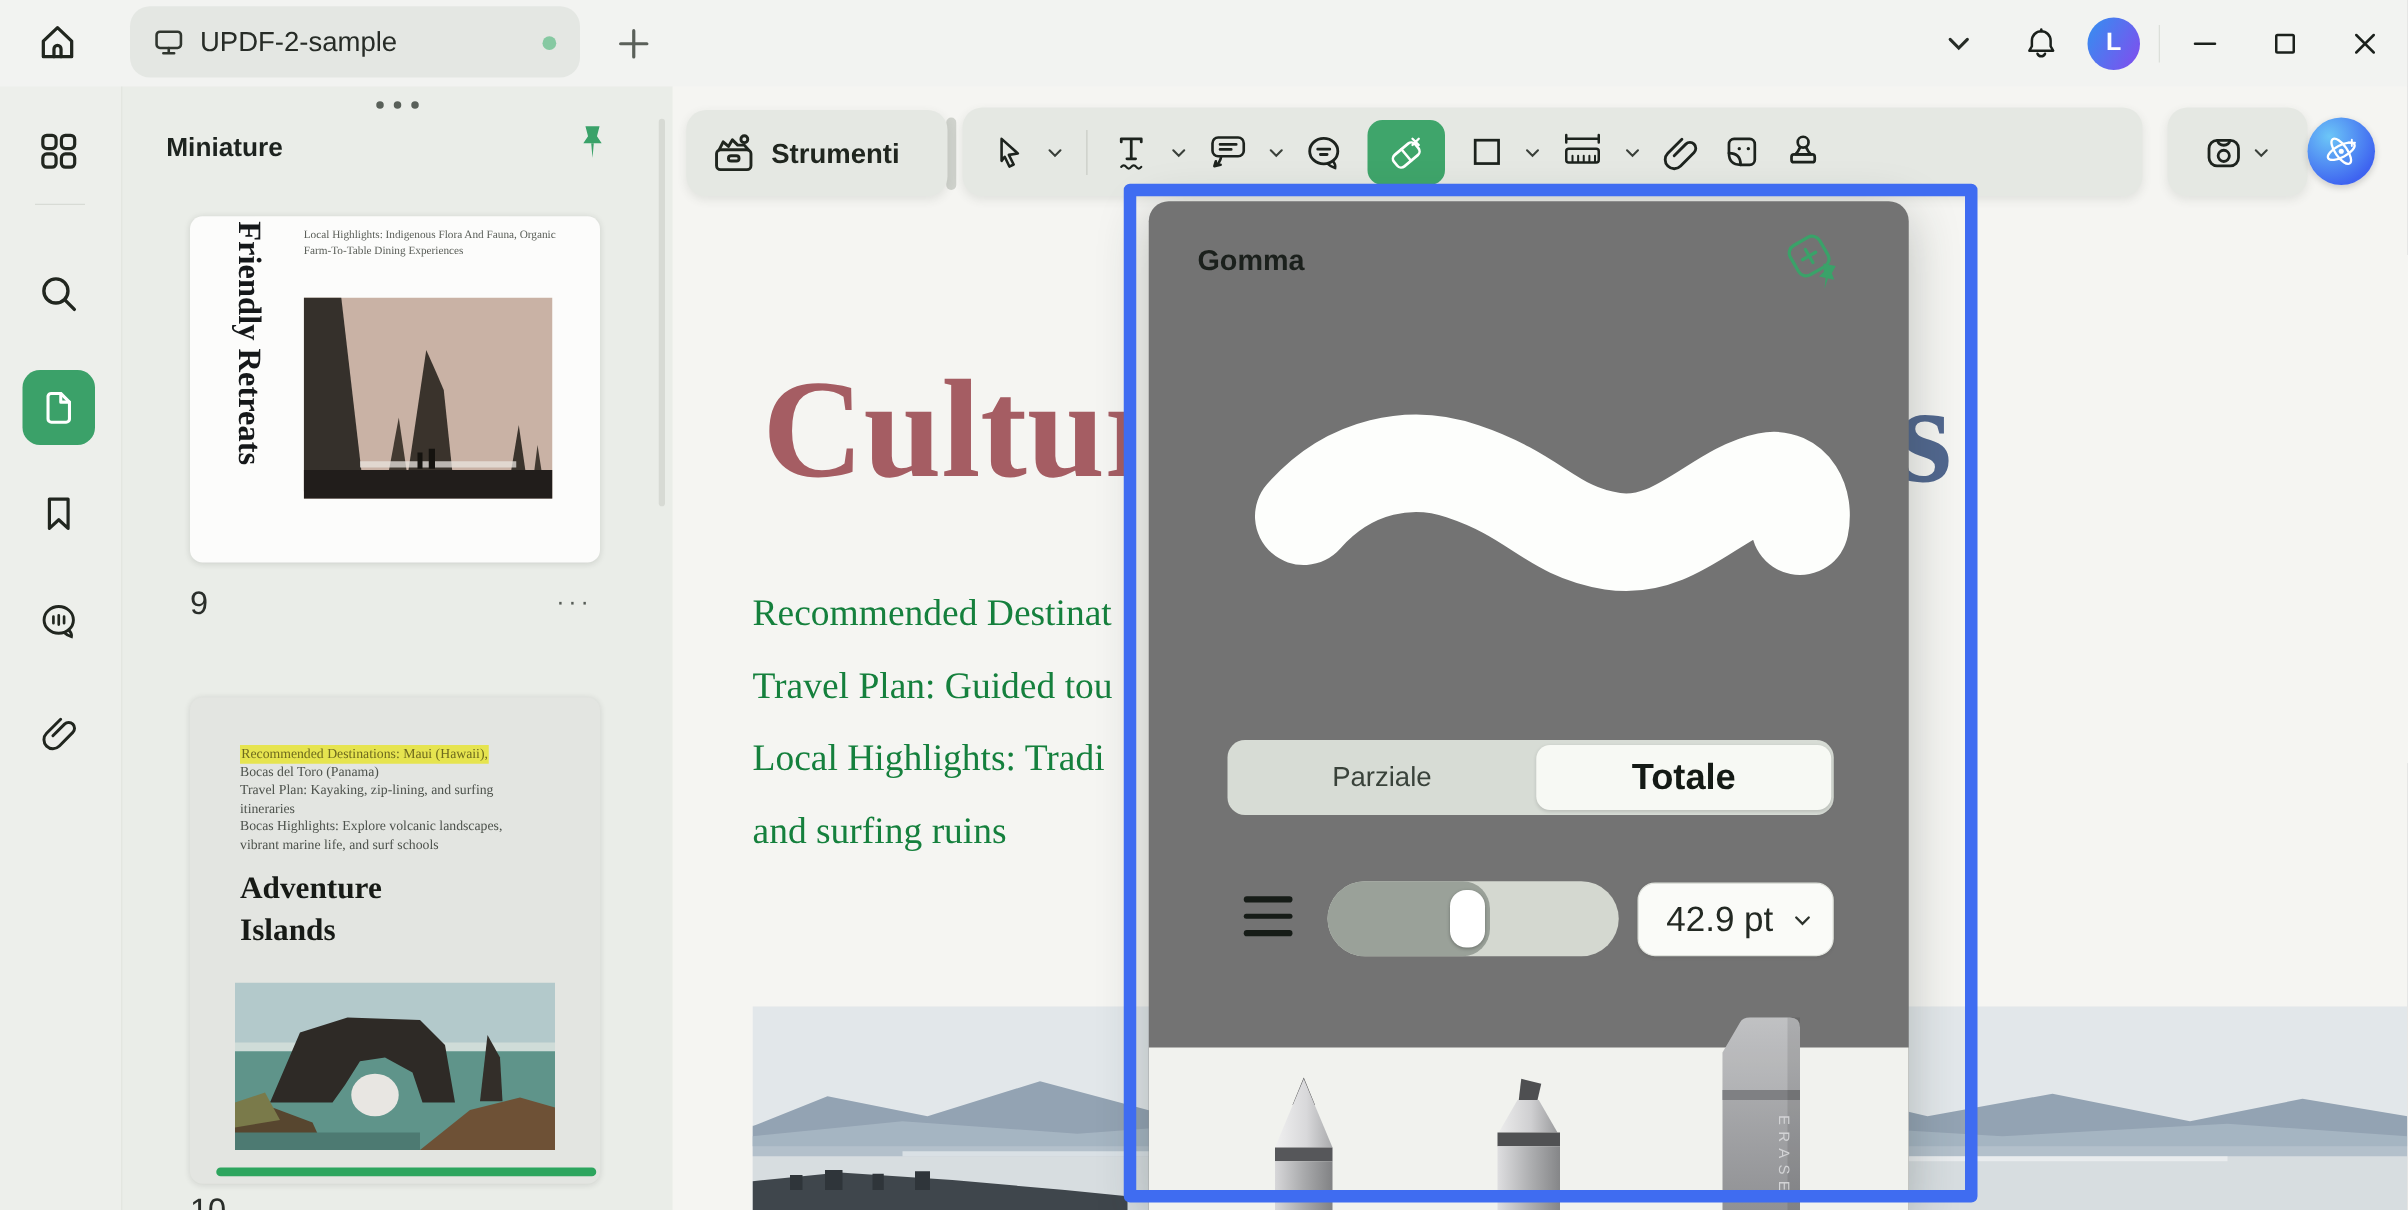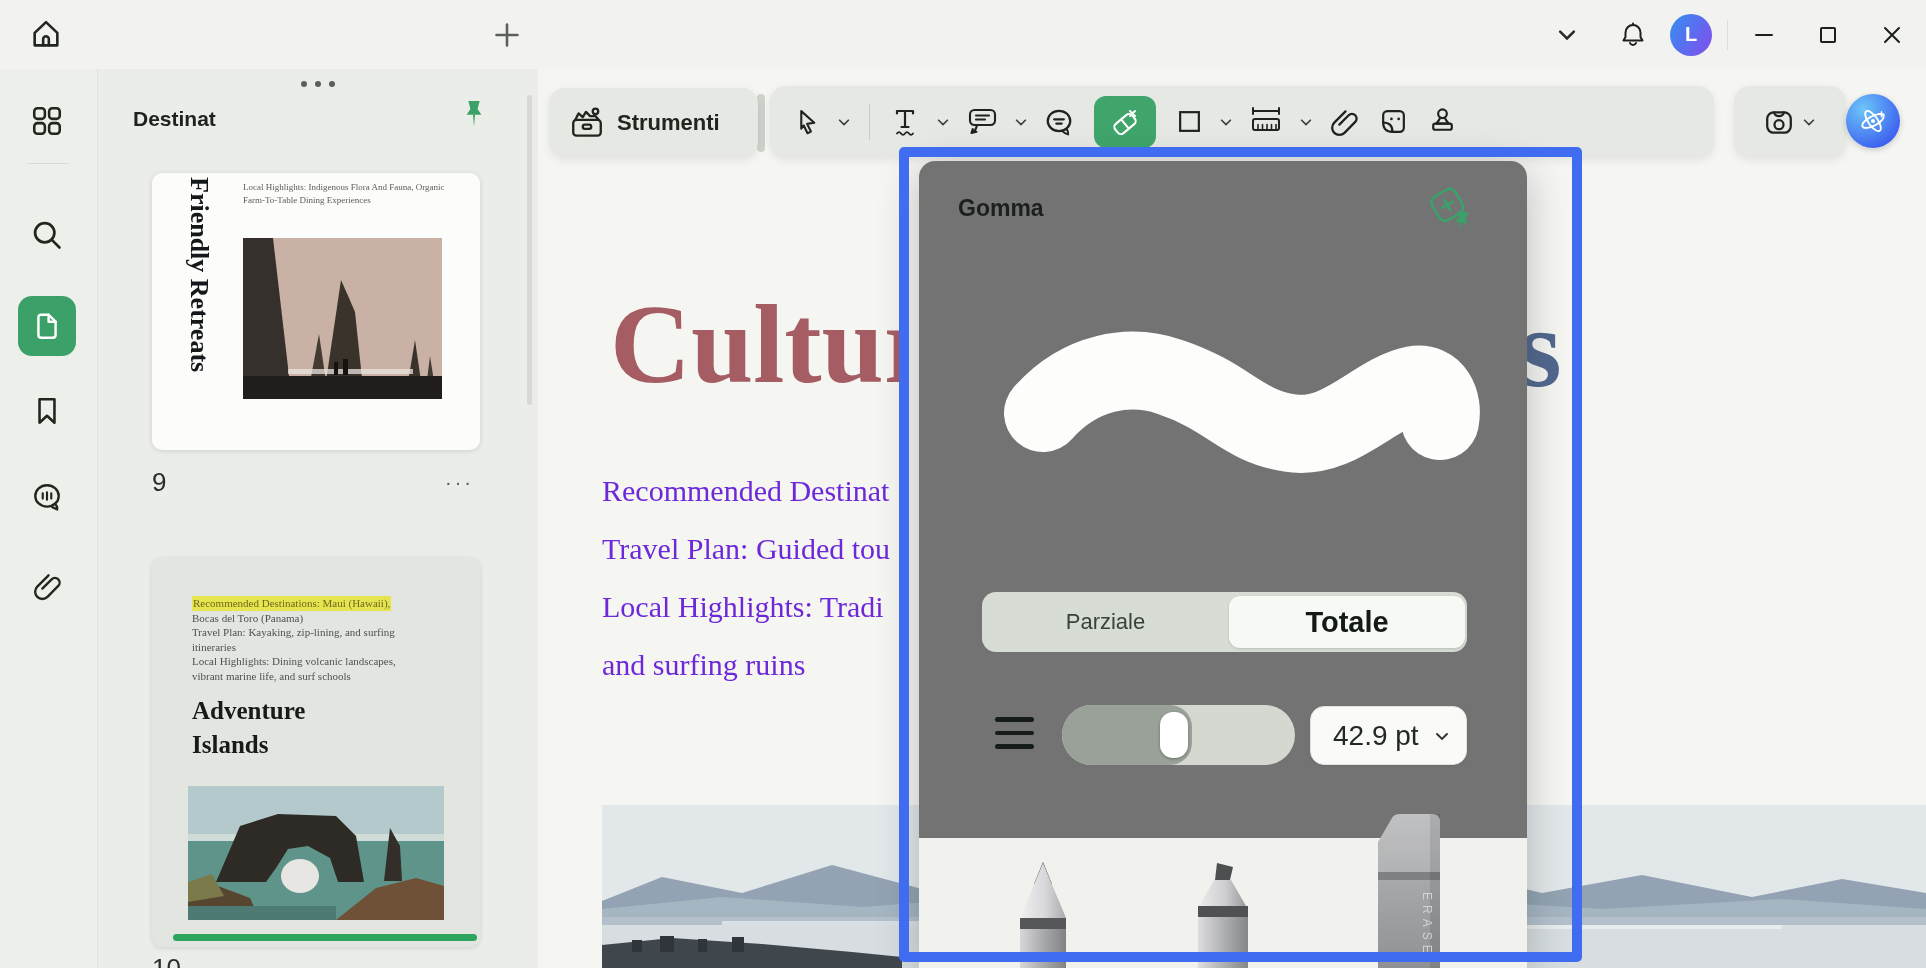"UPDF-2-sample" div.abs { html: none -> <div> <svg> <rect></rect> <path></path> </svg> <span>UPDF-2-sample</span> <span></span> </div> }
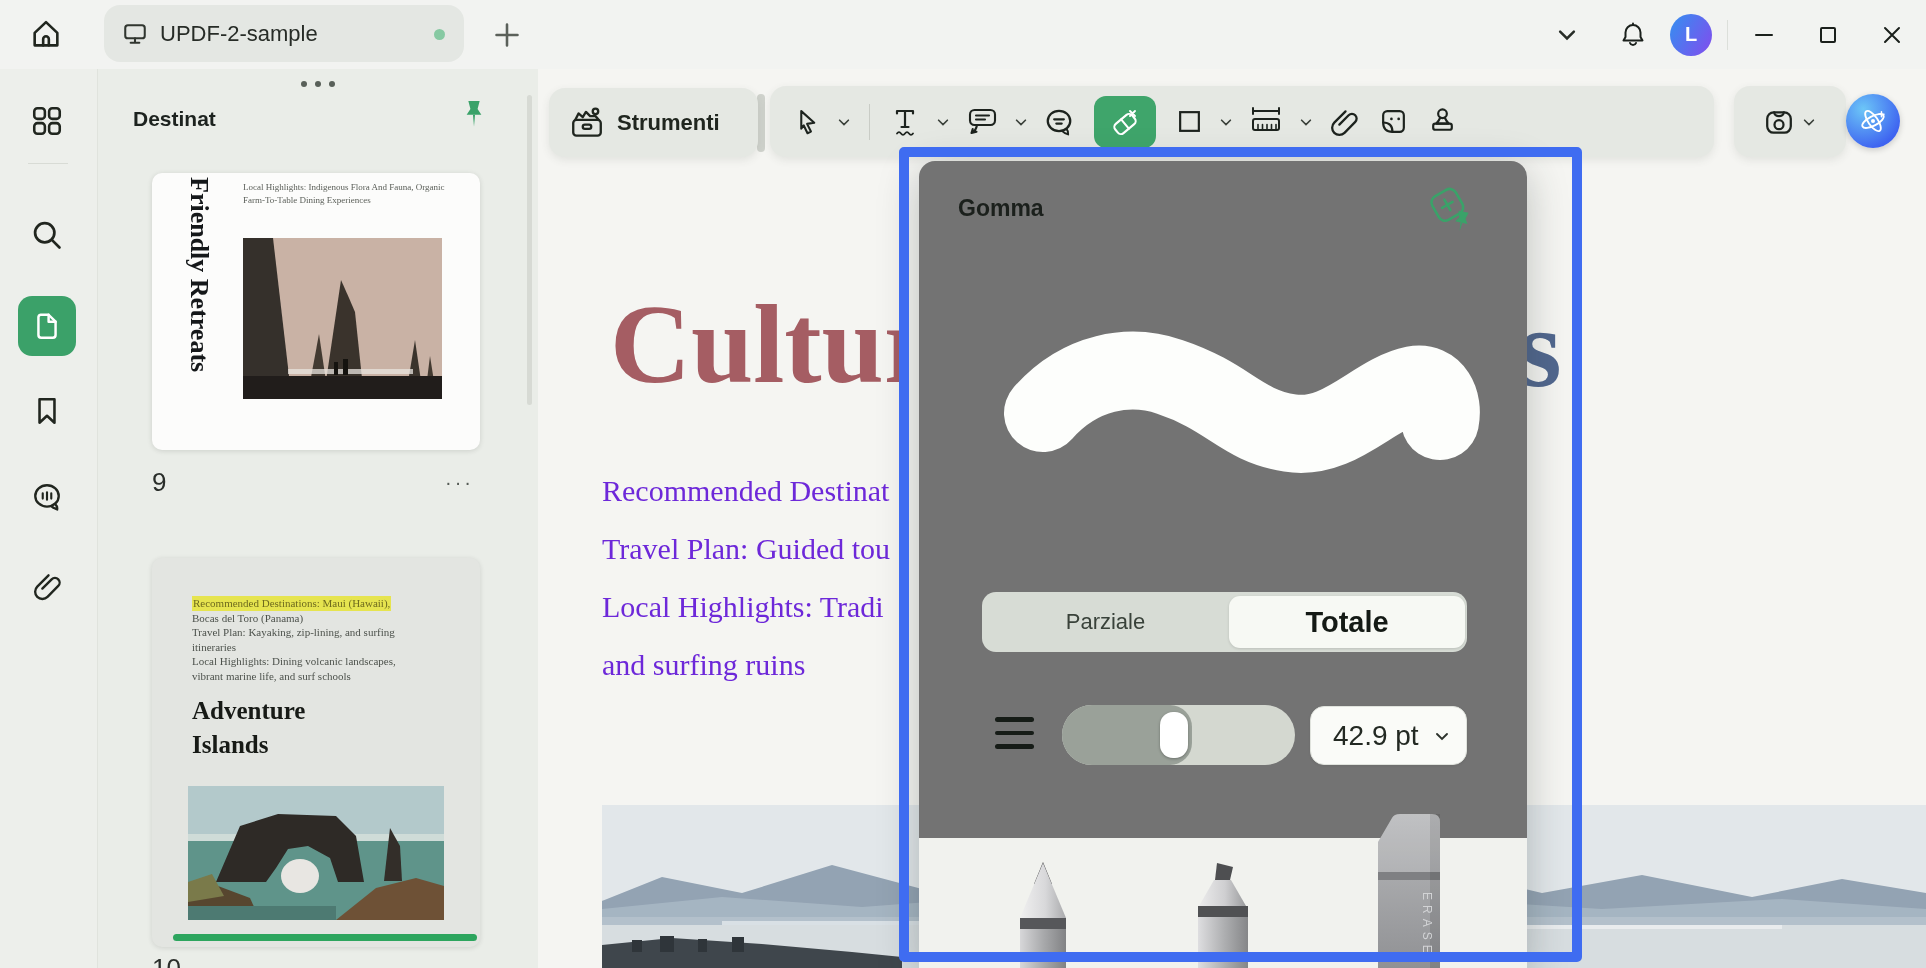"Destinat" div.panel-title { text: Destinat -> Miniature }
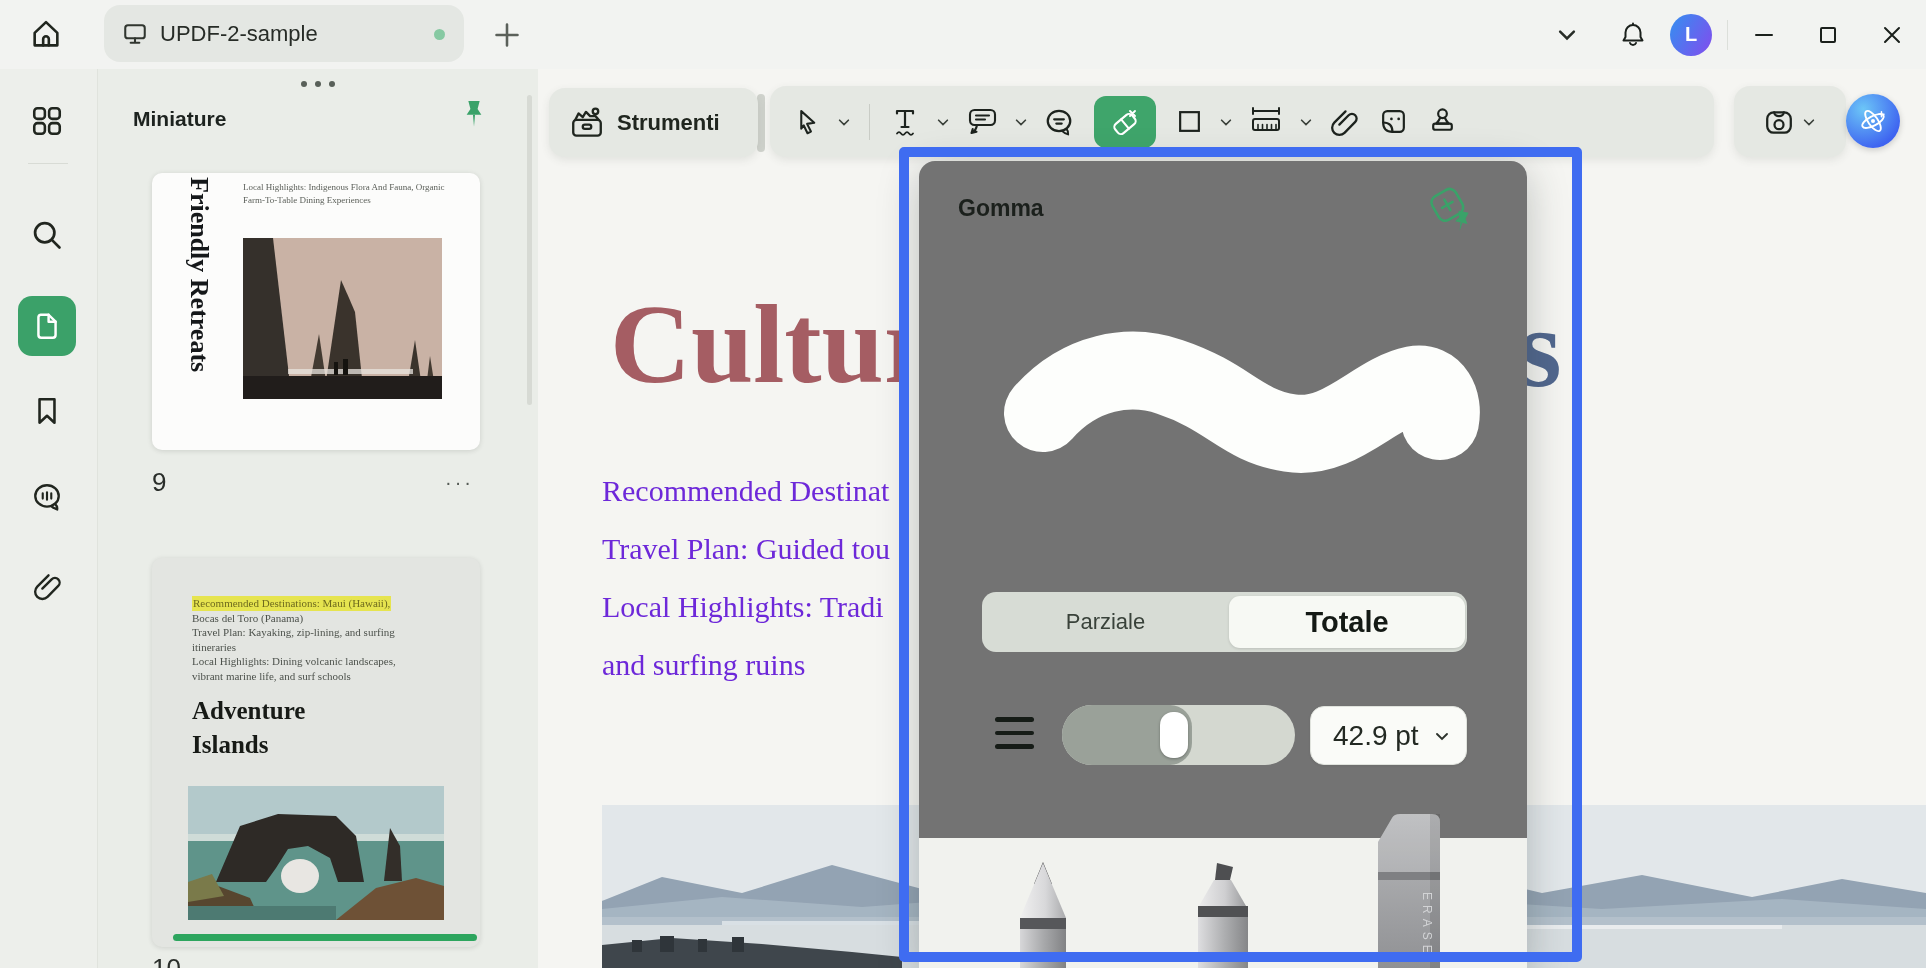"Recommended Destinat" .doc-line { color: #6d28d9 -> #15803d }
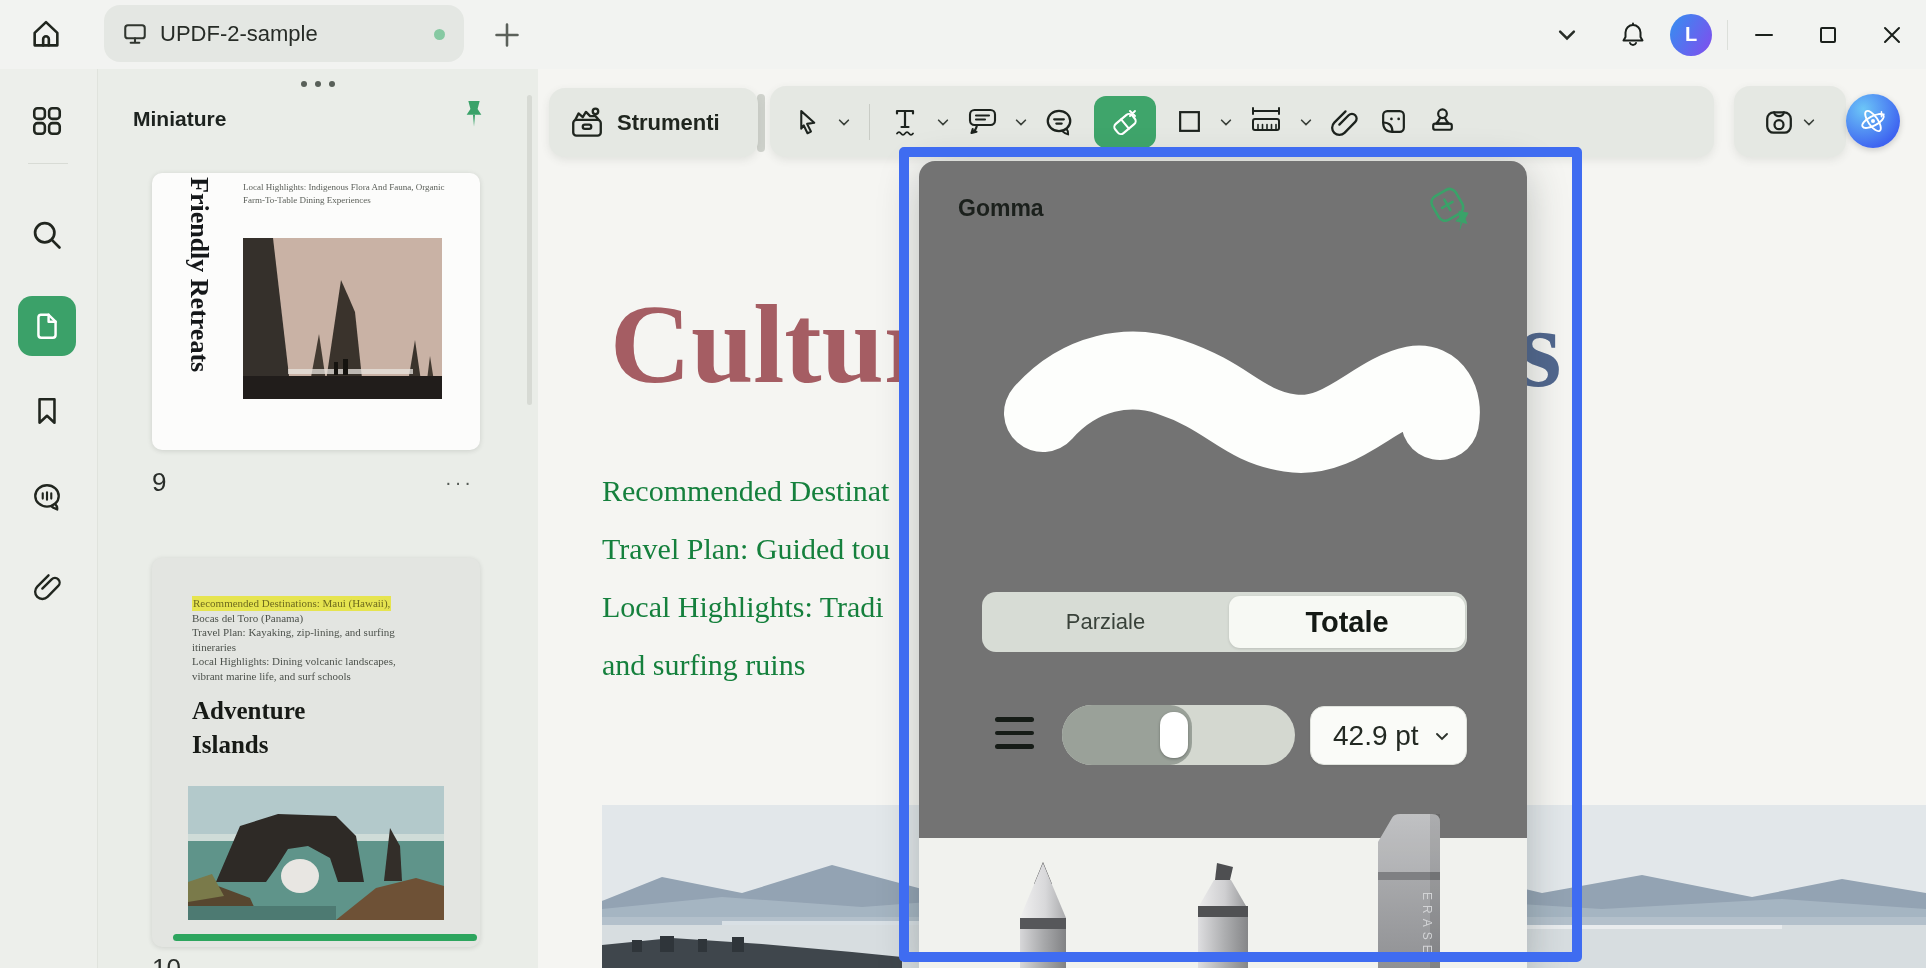"Local Highlights: Dining volcanic" div { text: Local Highlights: Dining -> Bocas Highlights: Explore }
